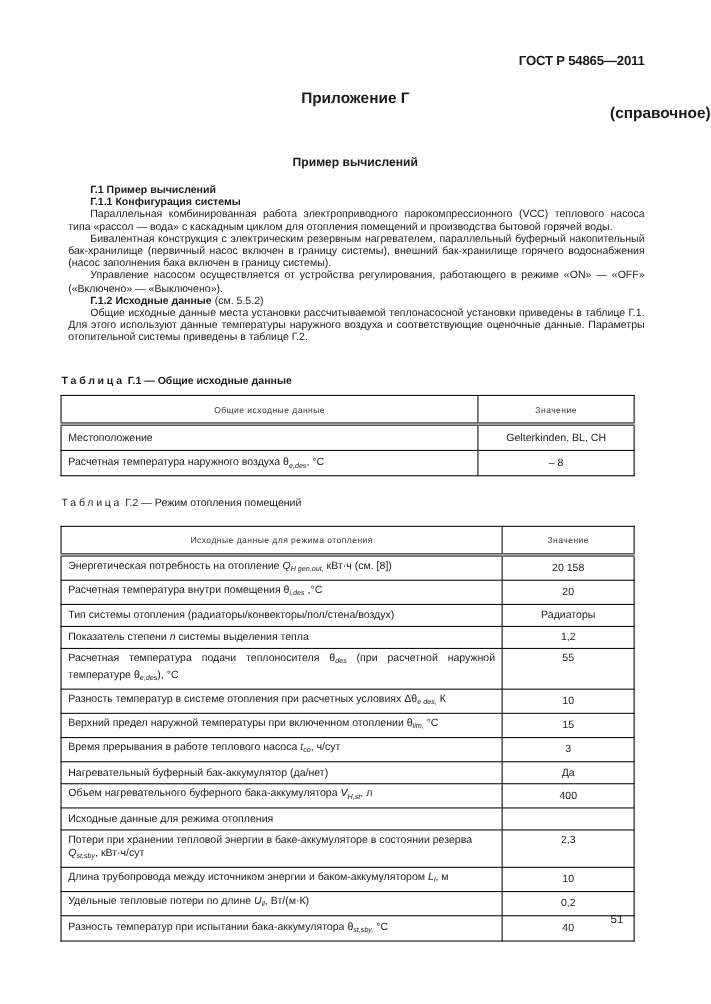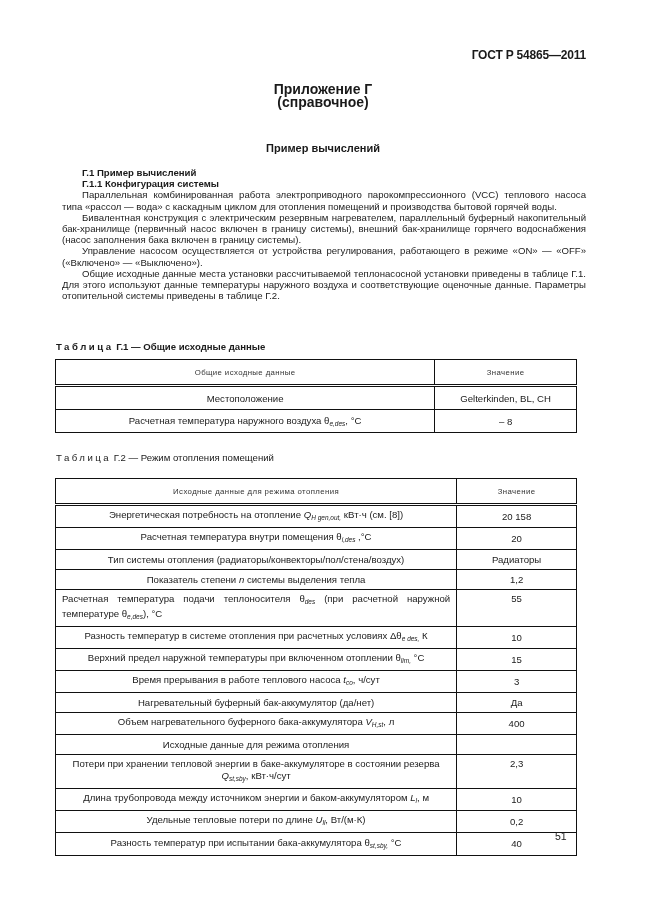"(справочное)" .annex.t2 { text-align: none -> right }
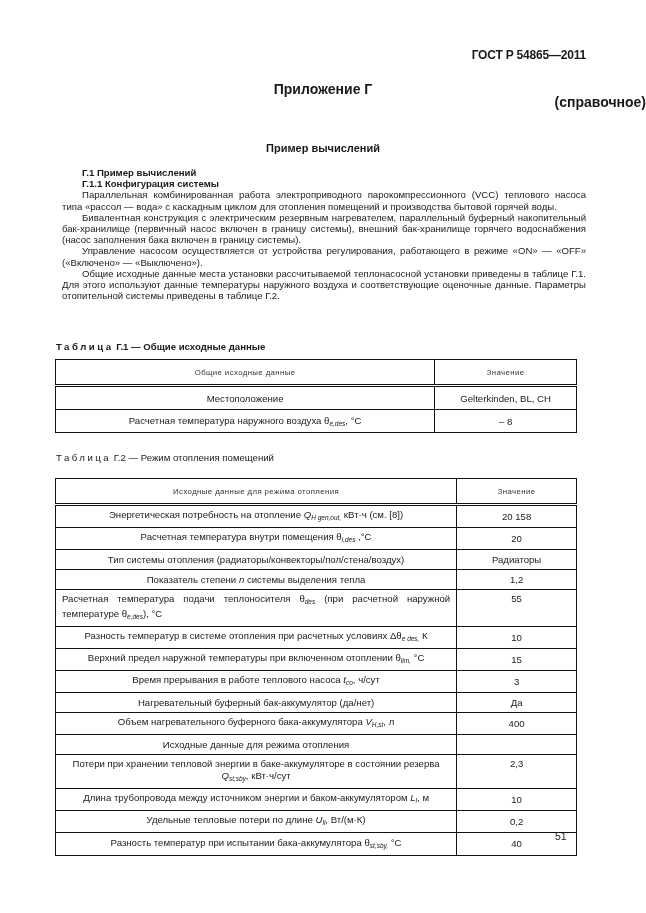"Г.1.2 Исходные данные (см. 5.5.2)" p.h2 { html: none -> <p><b>Г.1.2 Исходные данные</b><span> (см. 5.5.2)</span></p> }
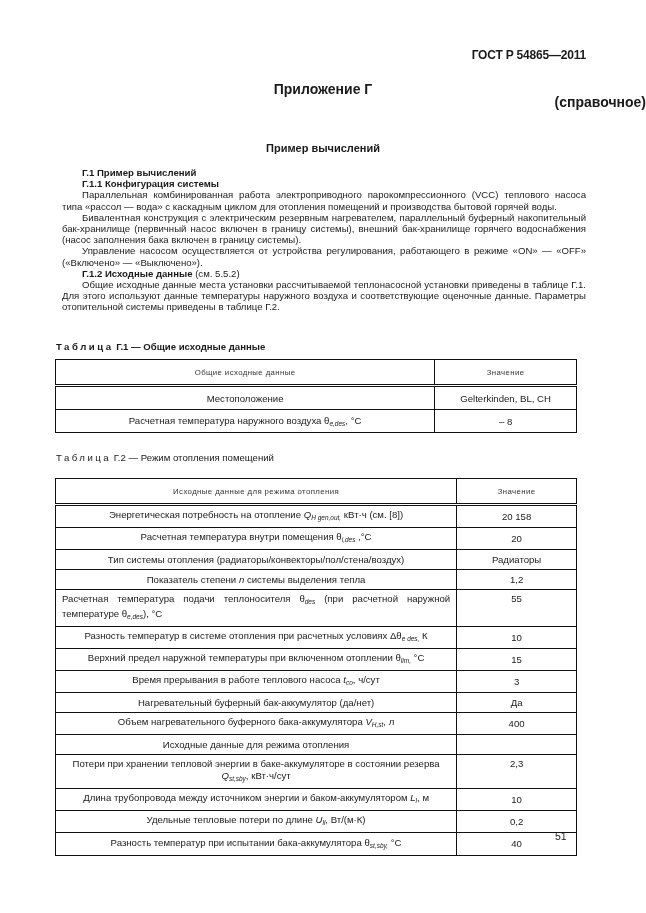"Местоположение" td, th { text-align: center -> none }
